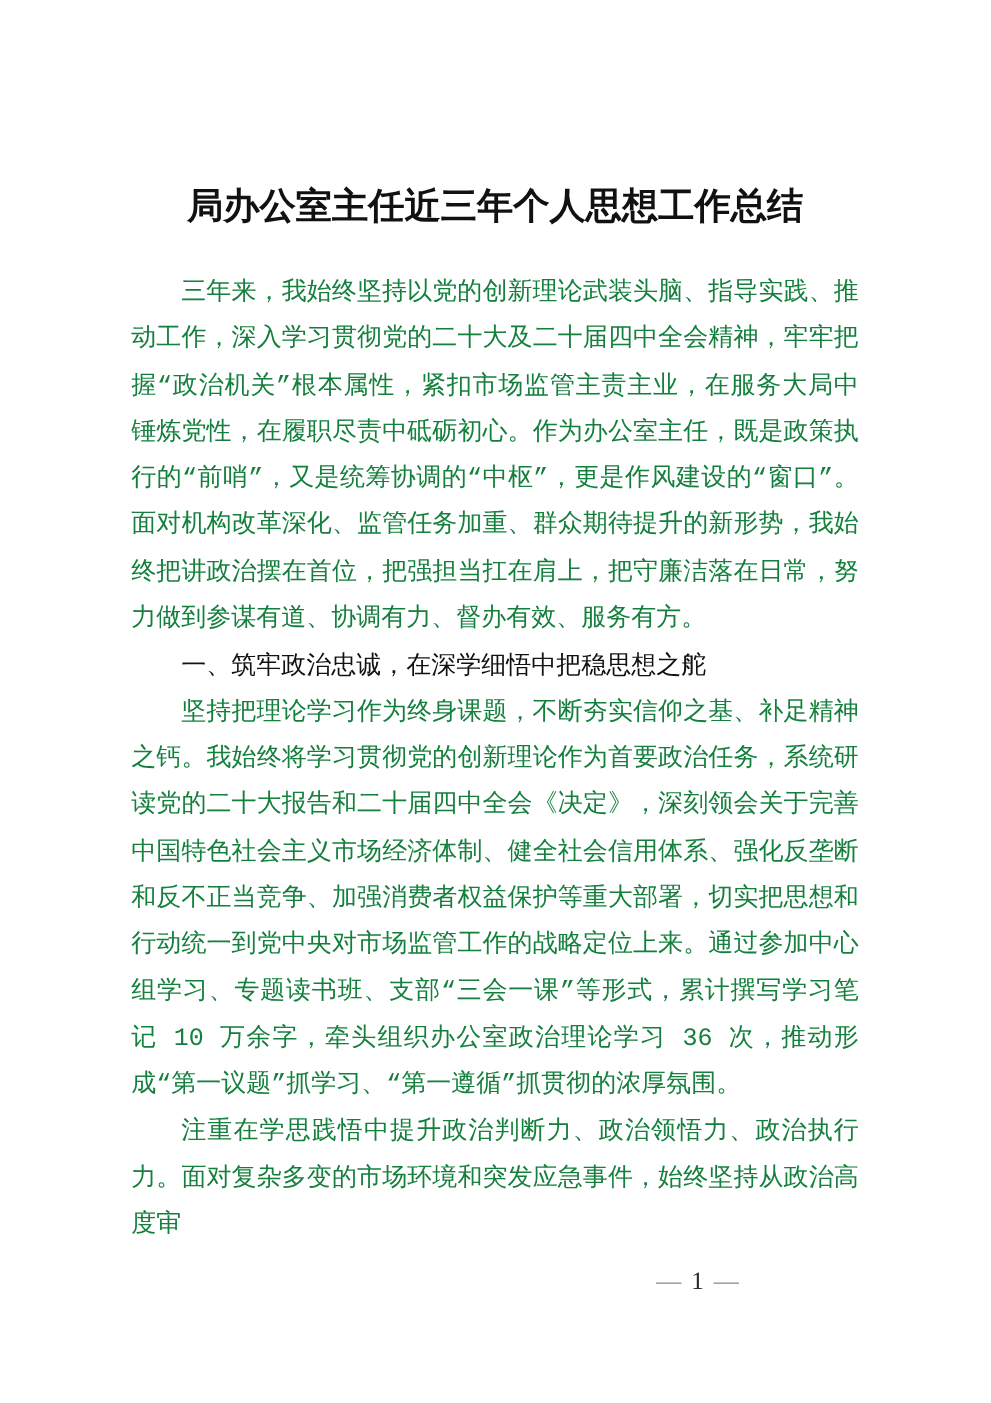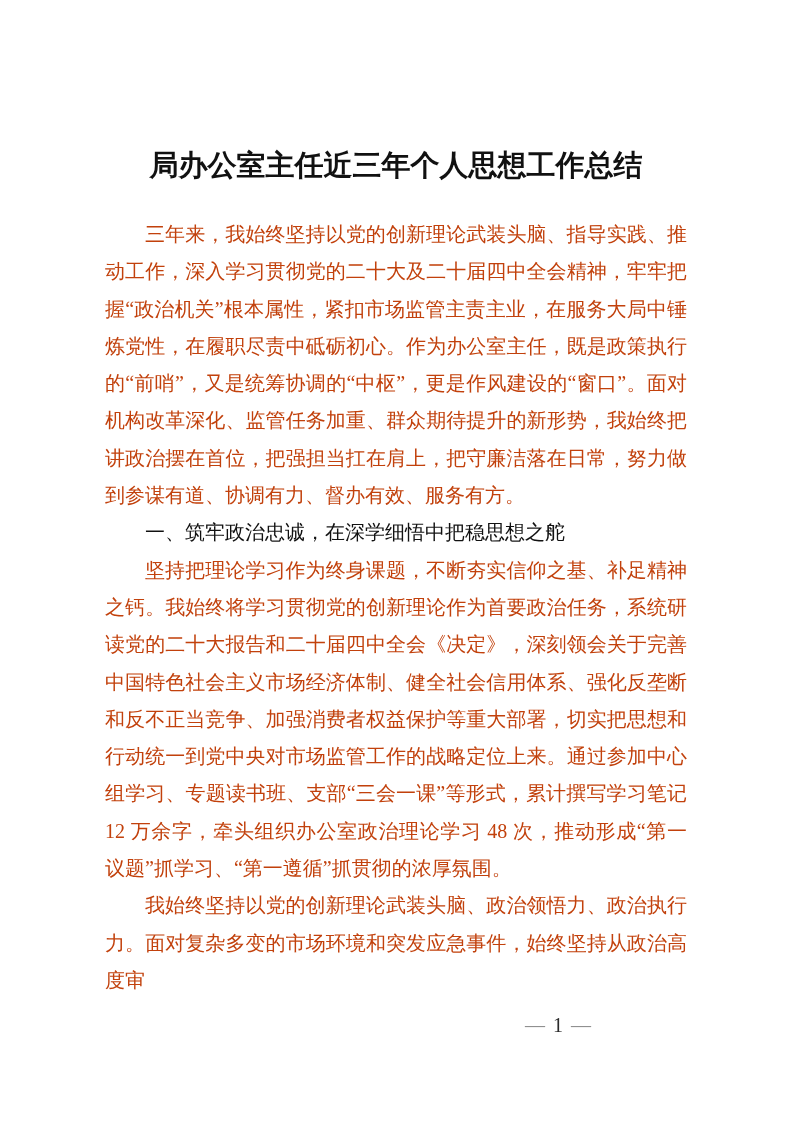"三年来，我始终坚持以党的创新理论武装头脑、指导实践、推动工作，深入学习贯彻党的二" .para { color: #c2410c -> #15803d; font-family: none -> Liberation Mono, monospace }
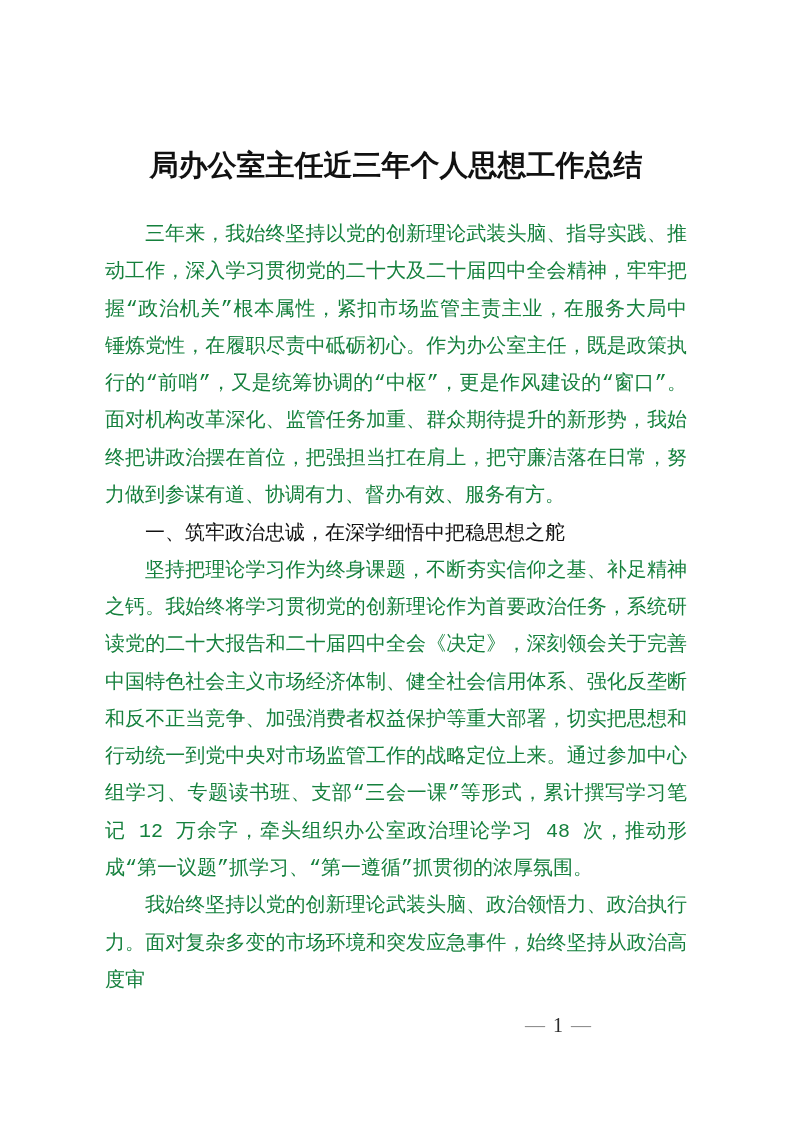"坚持把理论学习作为终身课题，不断夯实信仰之基、补足精神之钙。我始终将学习贯彻党的" p.para { text: 12 万余字，牵头组织办公室政治理论学习 48 -> 10 万余字，牵头组织办公室政治理论学习 36 }
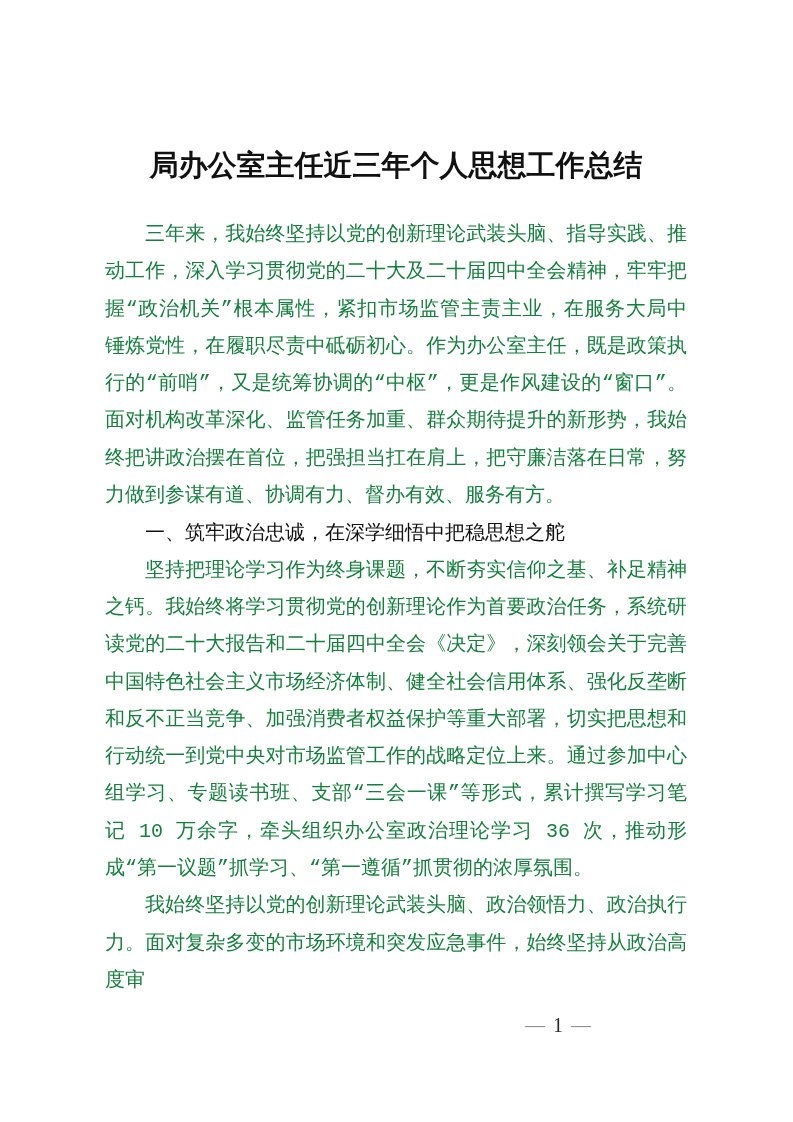"我始终坚持以党的创新理论武装头脑、政治领悟力、政治执行力。面对复杂多变的市场环境" p.para { text: 我始终坚持以党的创新理论武装头脑 -> 注重在学思践悟中提升政治判断力 }
